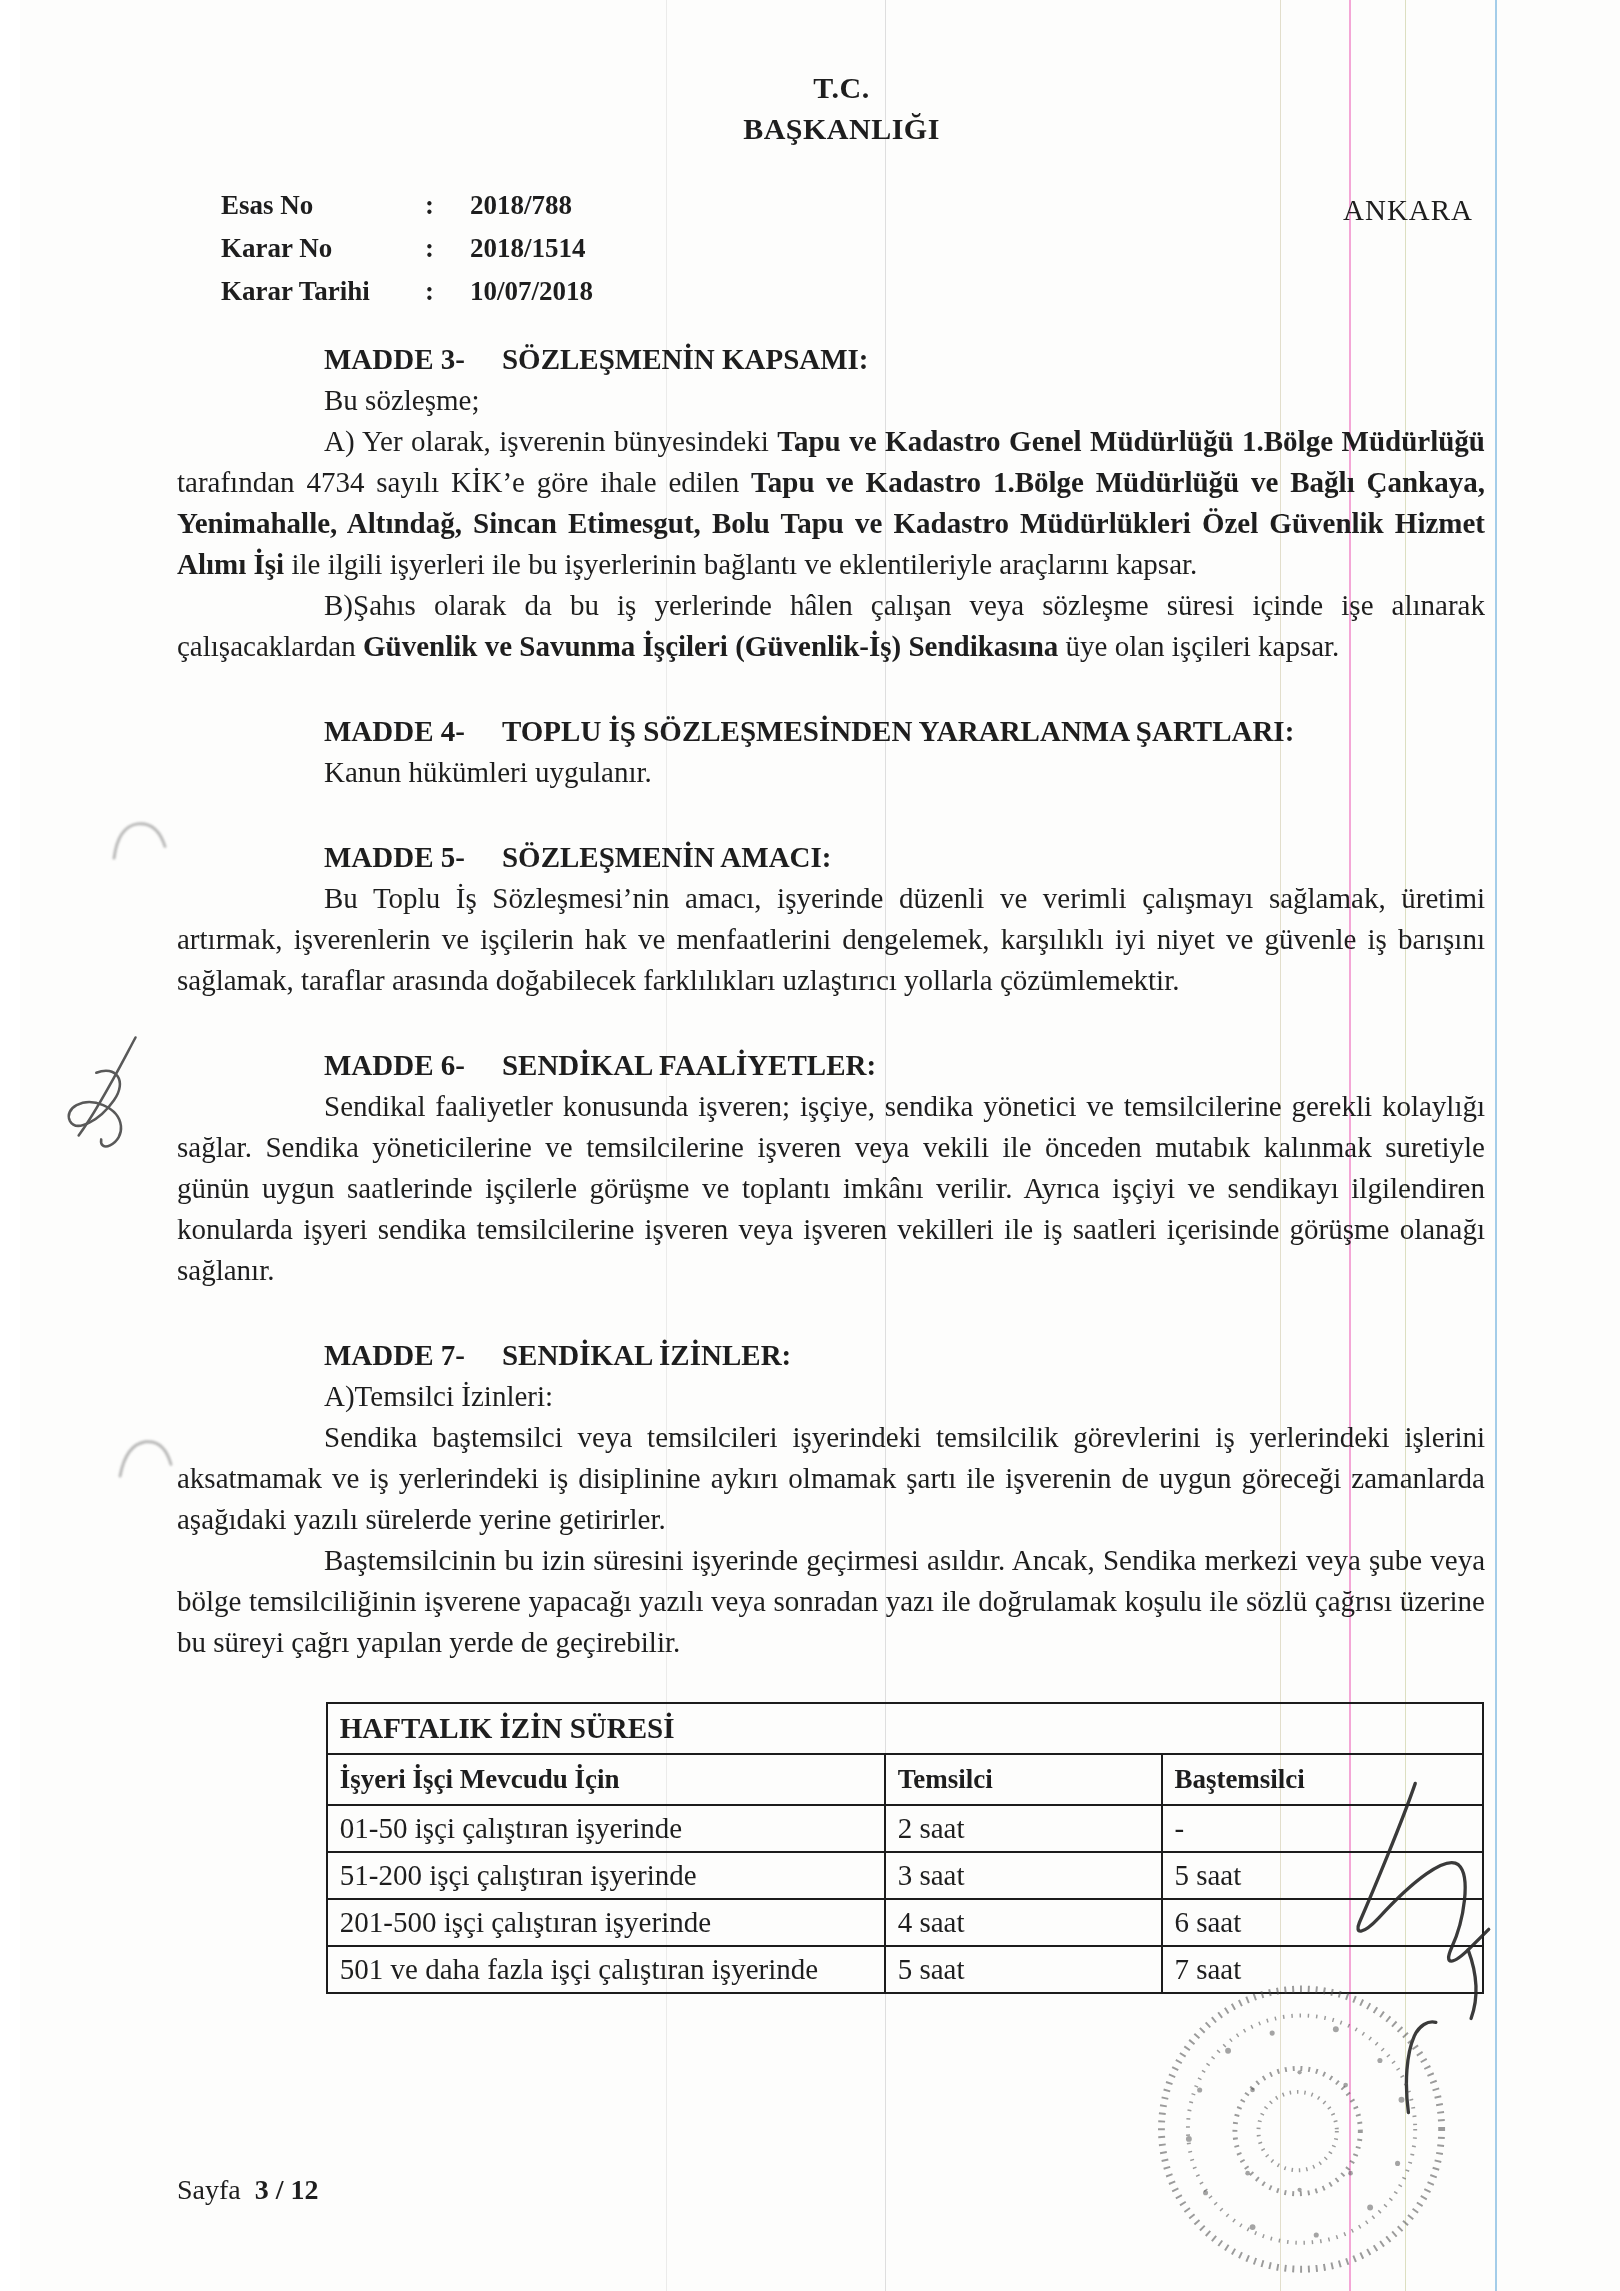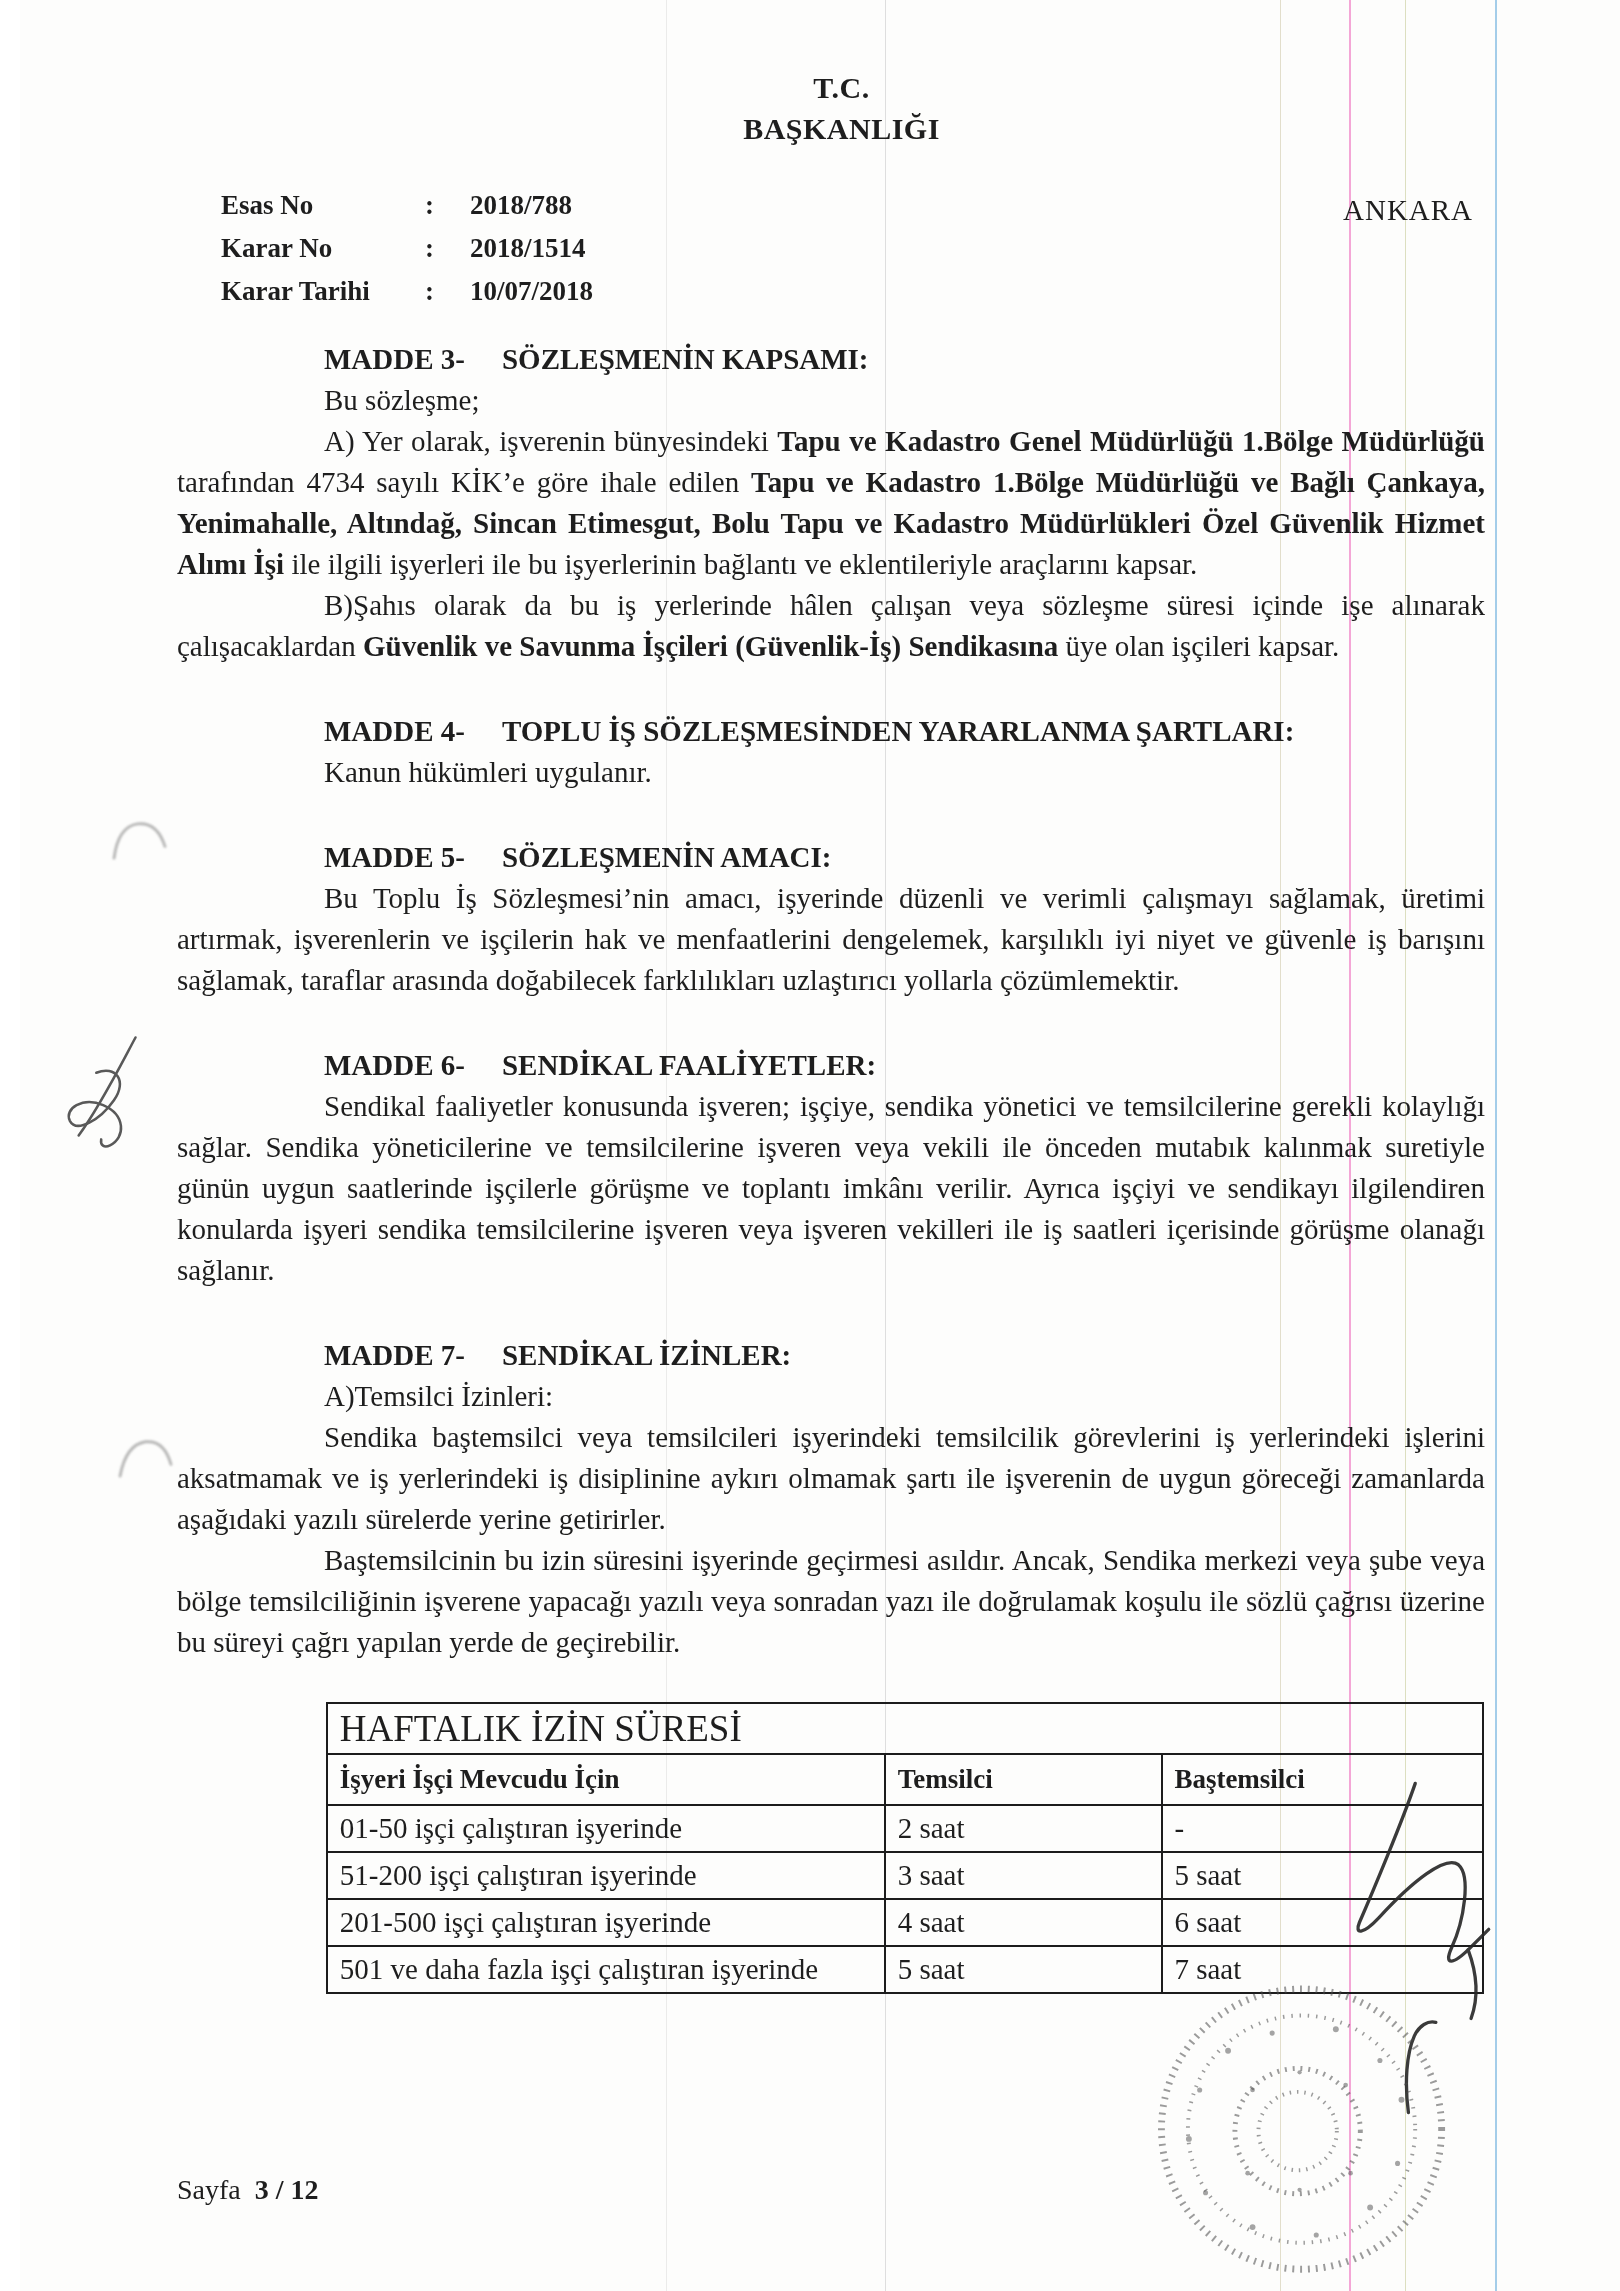"HAFTALIK İZİN SÜRESİ" .doc-table .ttl { font-size: 37px -> 29px; font-weight: normal -> bold }
